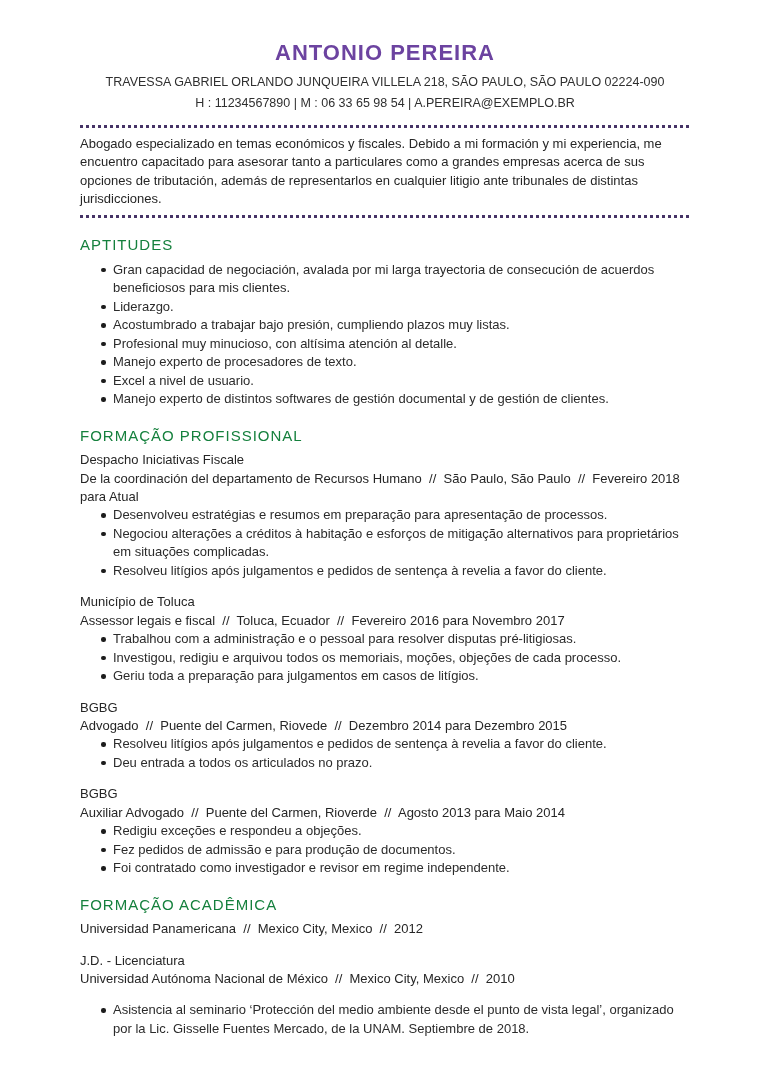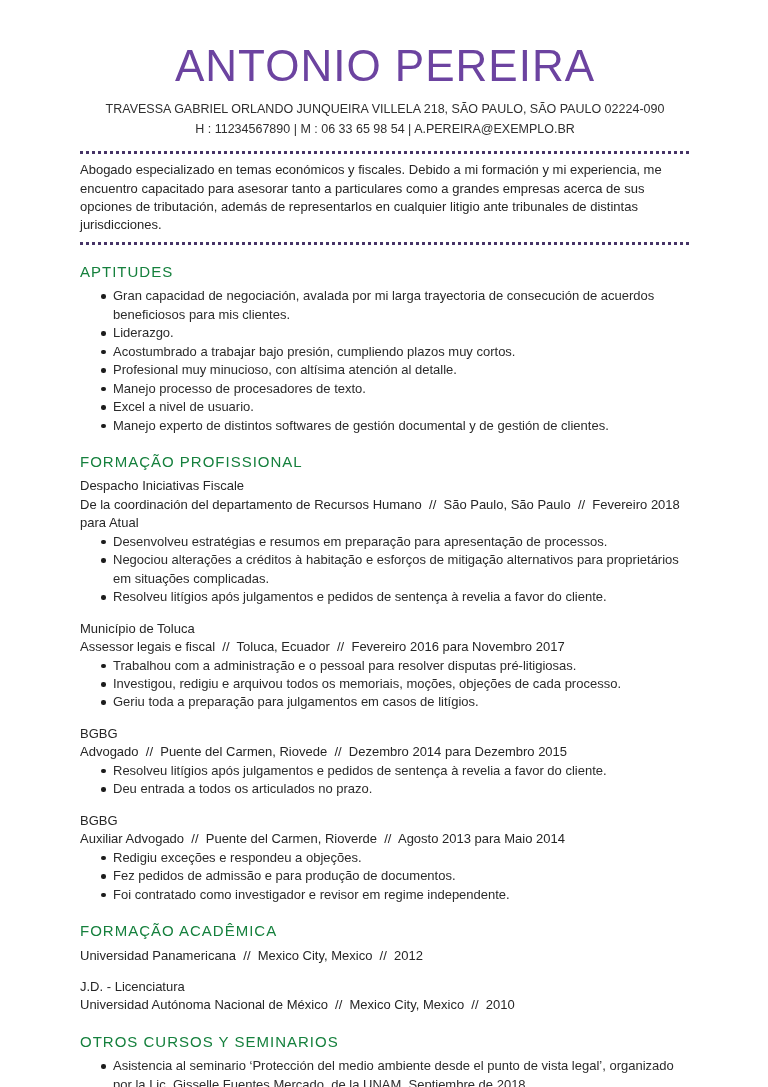"ANTONIO PEREIRA" .name { font-size: 44px -> 22px; font-weight: normal -> bold }
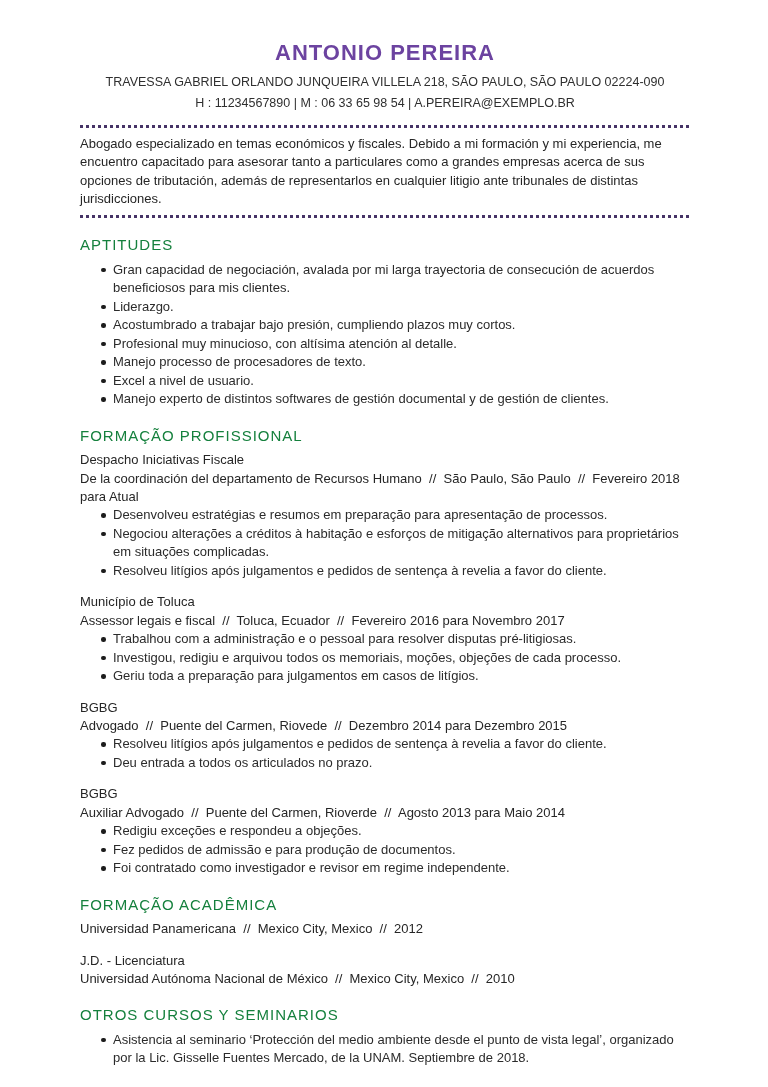"Acostumbrado a trabajar bajo presión," li { text: cortos -> listas }
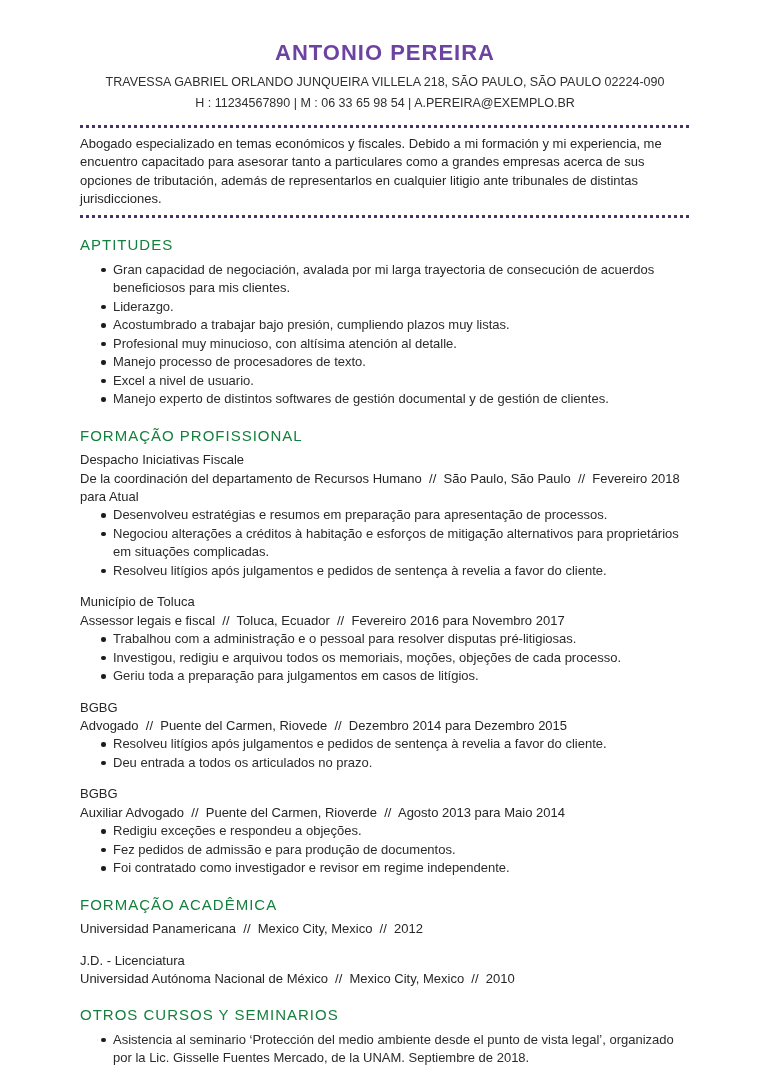"Manejo processo de procesadores de" li { text: processo -> experto }
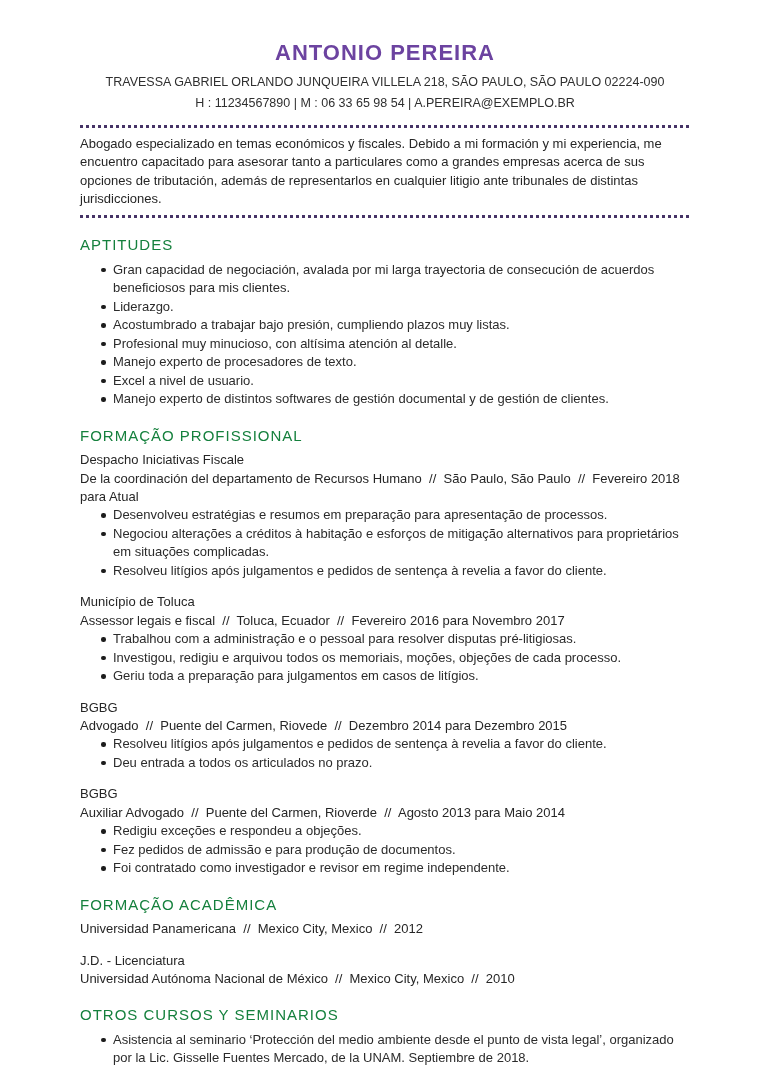"OTROS CURSOS Y SEMINARIOS" h2.section-title { html: <h2>OTROS CURSOS Y SEMINARIOS</h2> -> none }
